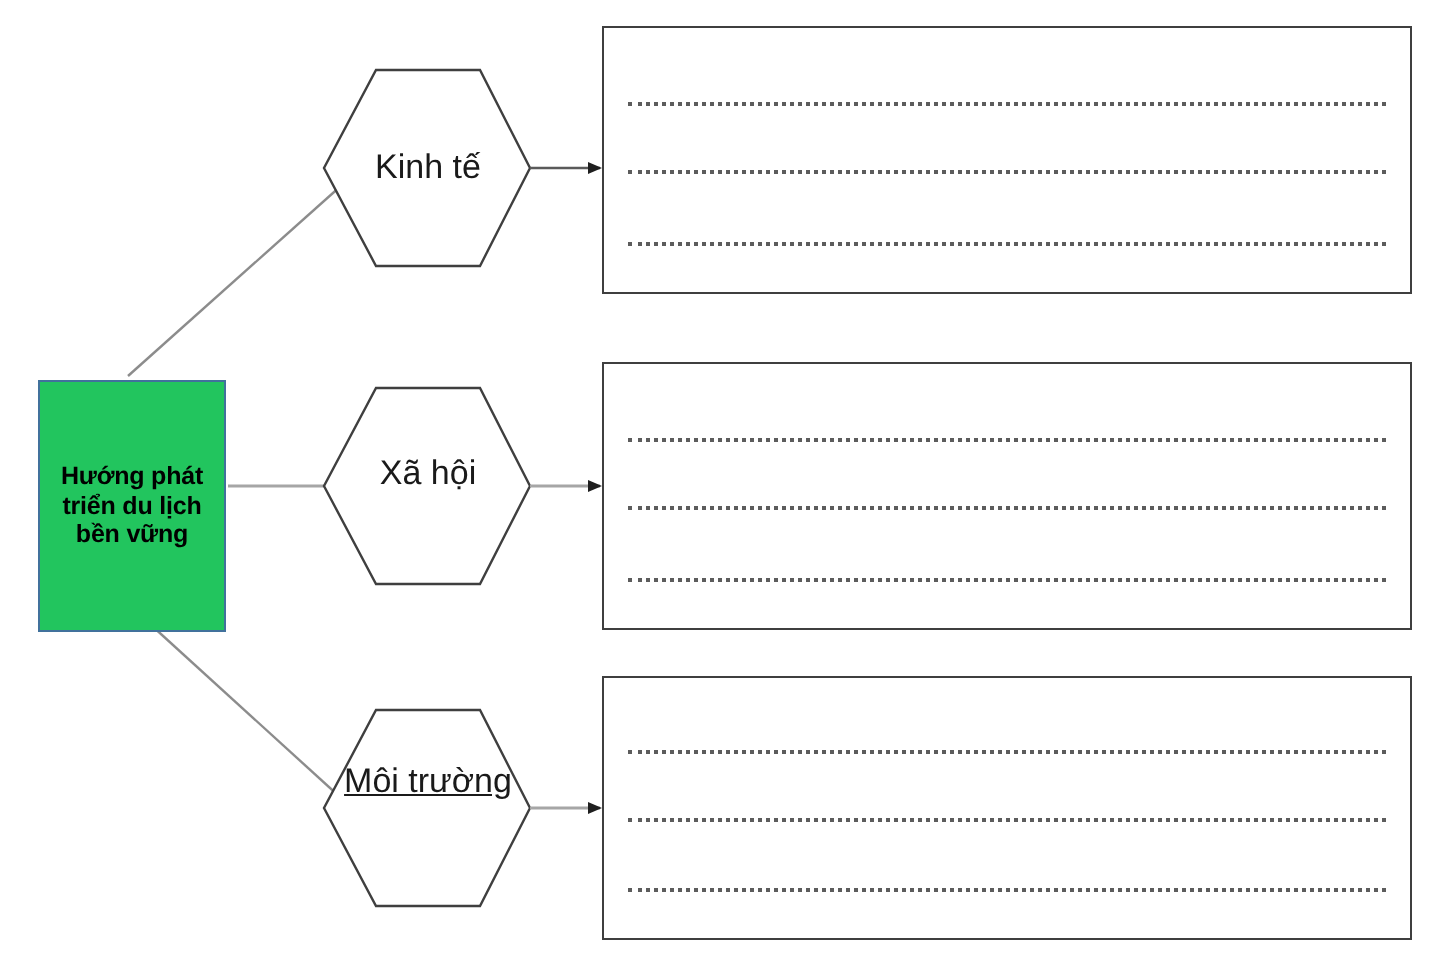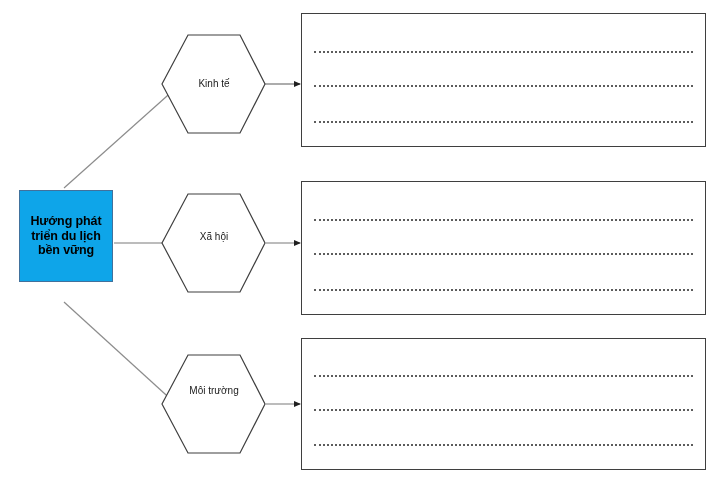"Kinh tế" .hex-label { font-size: 10px -> 17px }
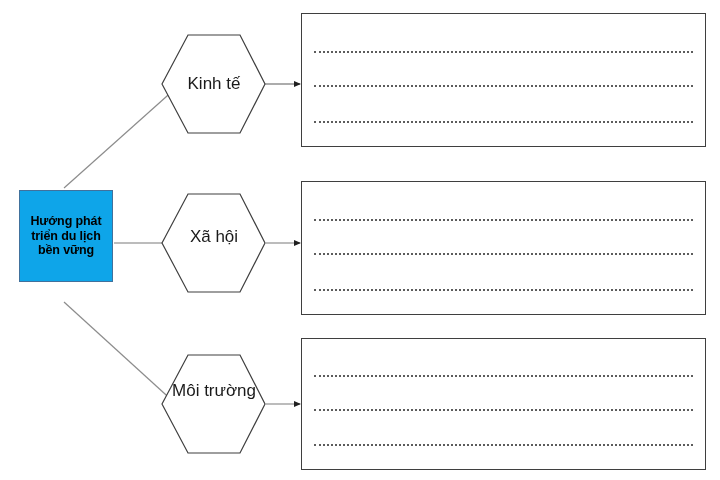"Hướng phát triển du lịch" .root-box { background: #0ea5e9 -> #22c55e; height: 92px -> 126px }
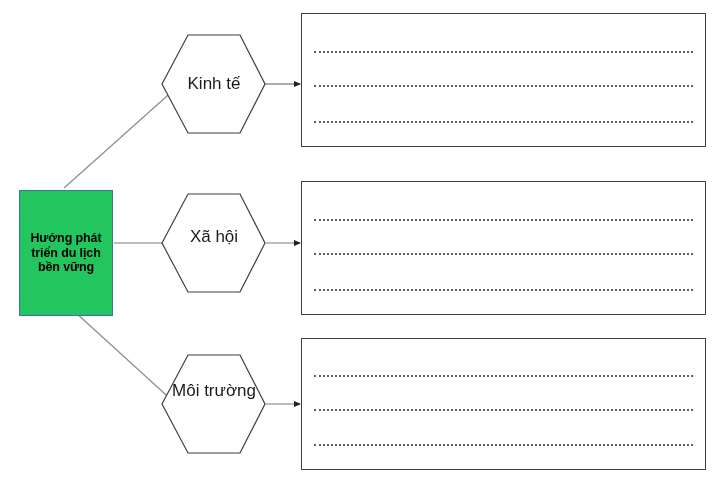"Môi trường" #hex-label-3 { text-decoration: none -> underline }
